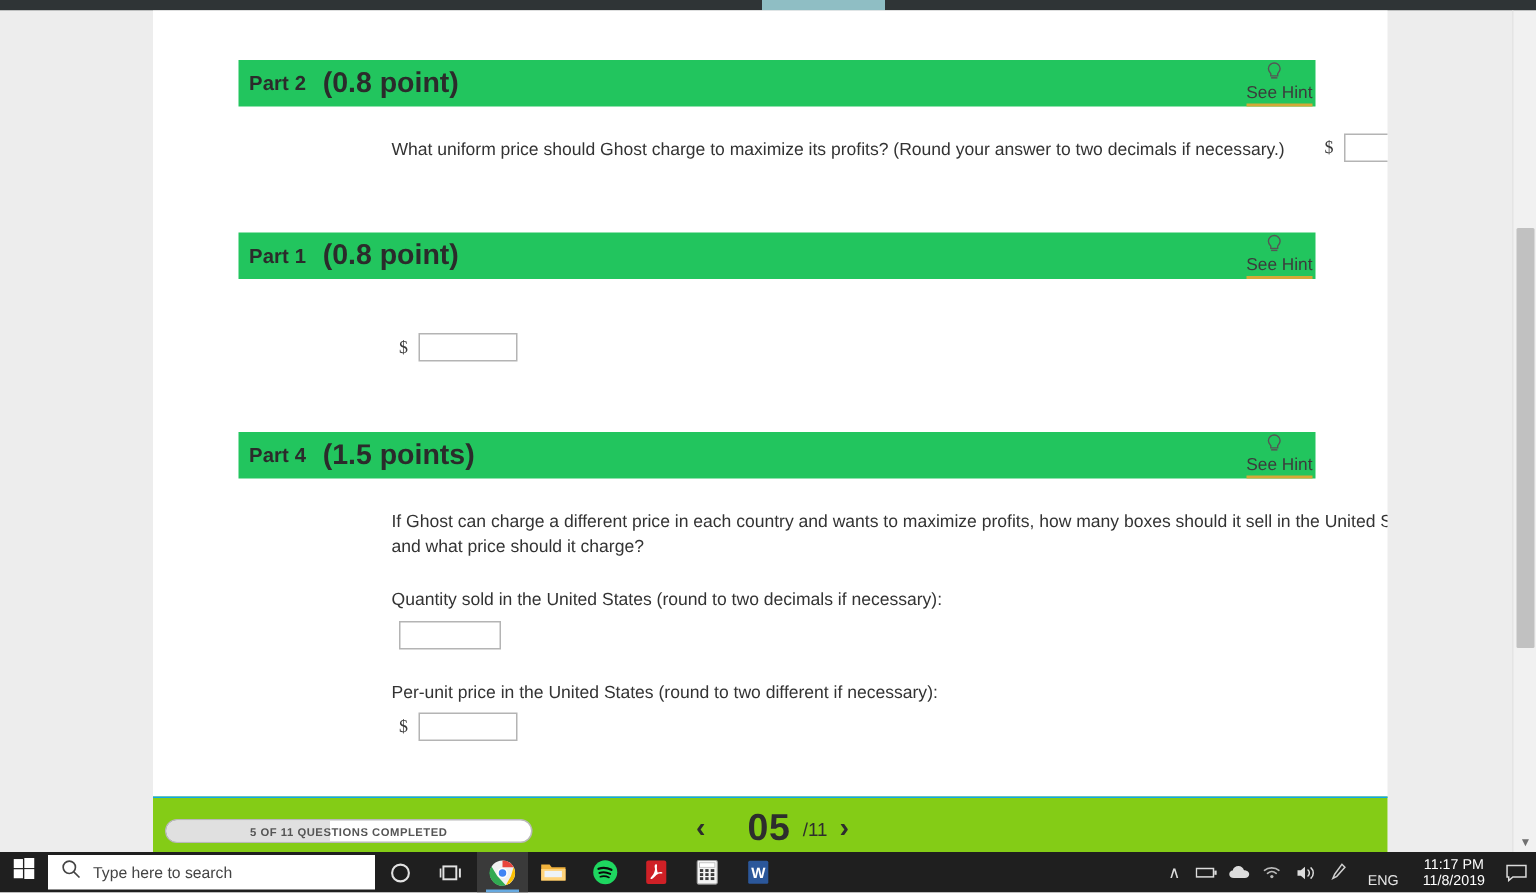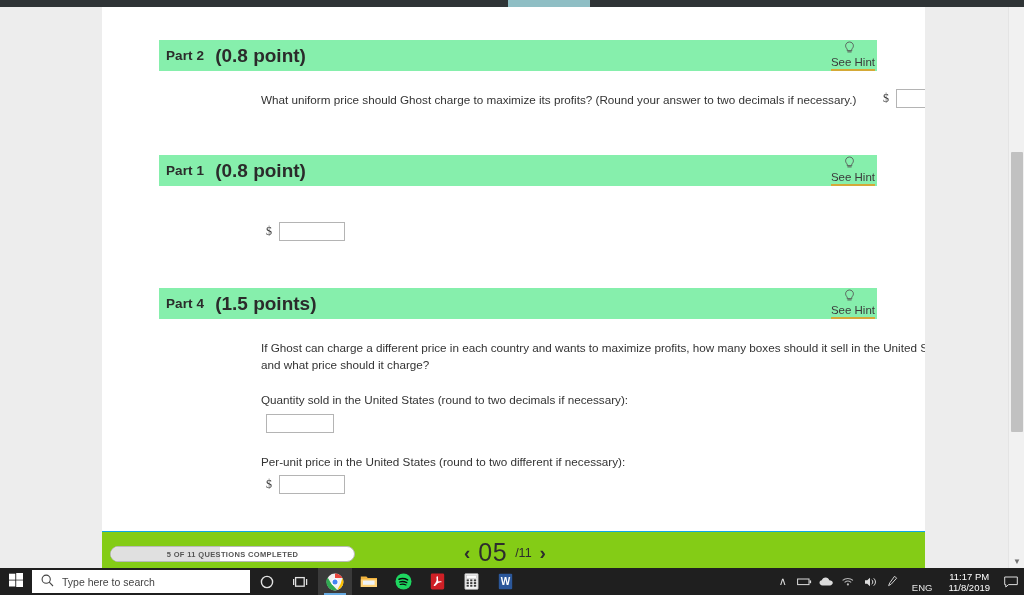"Part 2" .part-header { background: #86efac -> #22c55e }
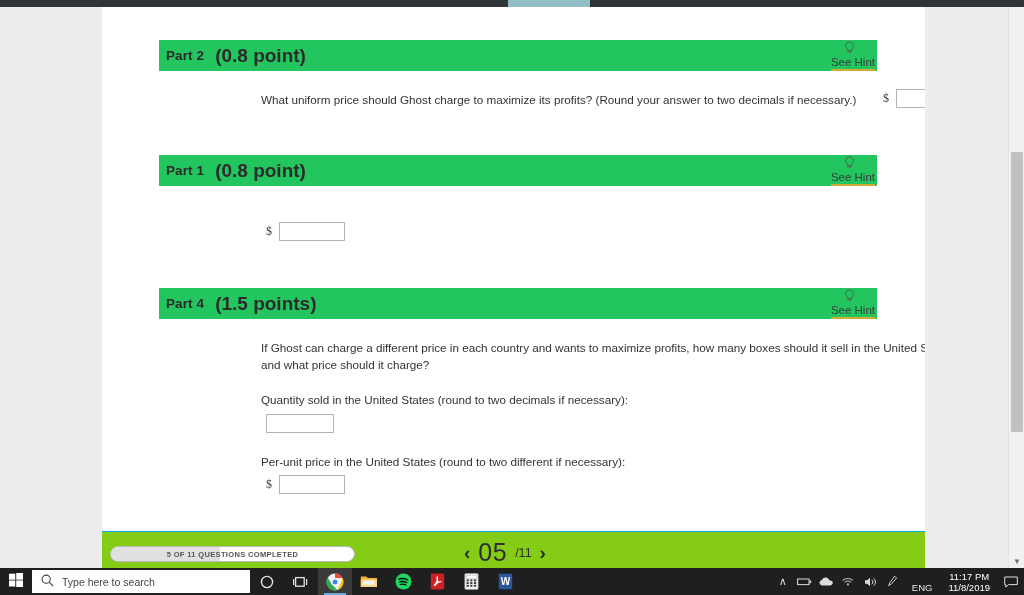"05" .pager-num { font-weight: normal -> bold; margin-left: none -> 20px }
